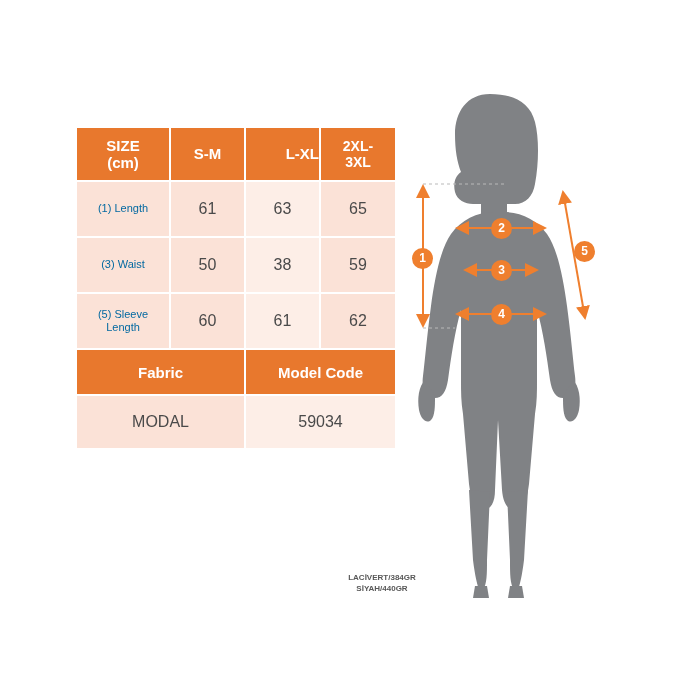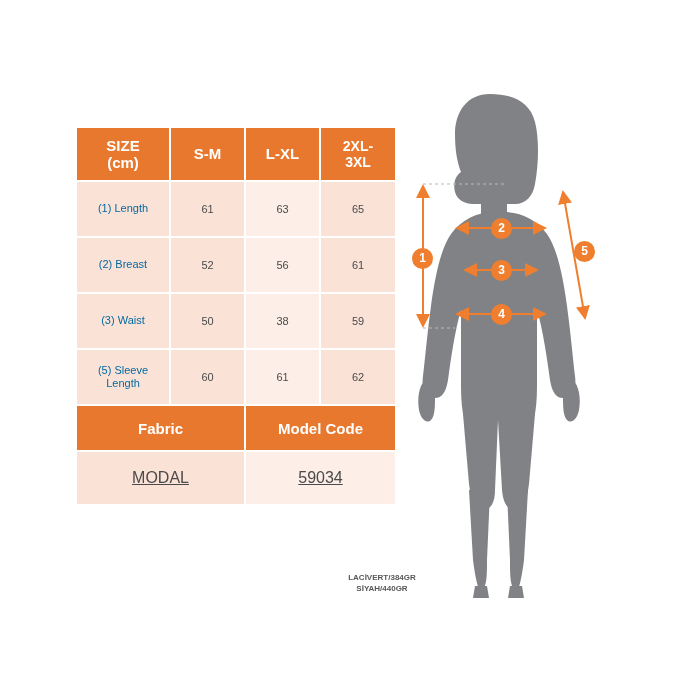"L-XL" td.hdr { text-align: none -> right }
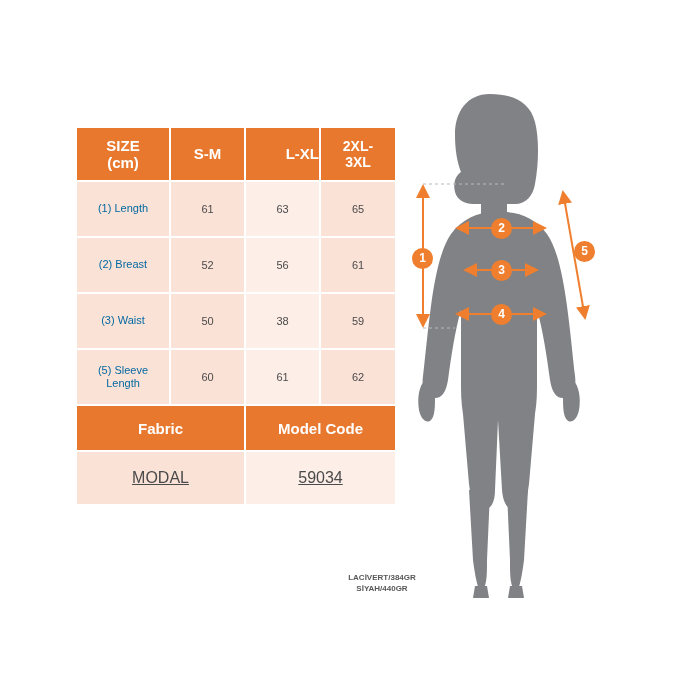"61" .val { font-size: 11px -> 16px }
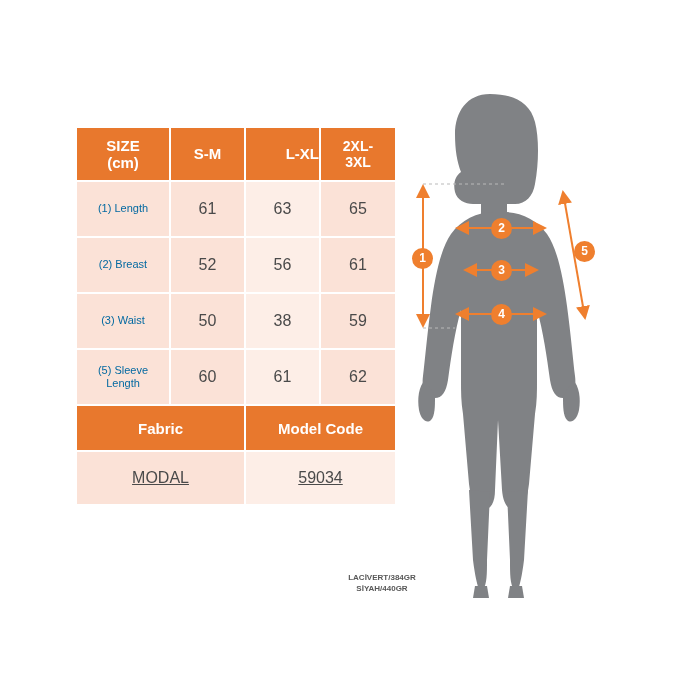"(2) Breast" tr { html: <tr> <td>(2) Breast</td> <td>52</td> <td>56</td> <td>61</td> </tr> -> none }
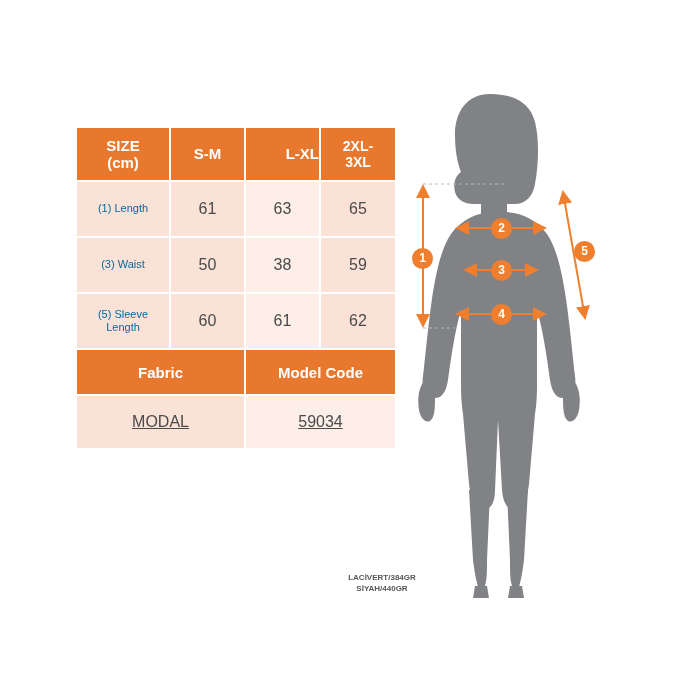"MODAL" .sub-val { text-decoration: underline -> none }
